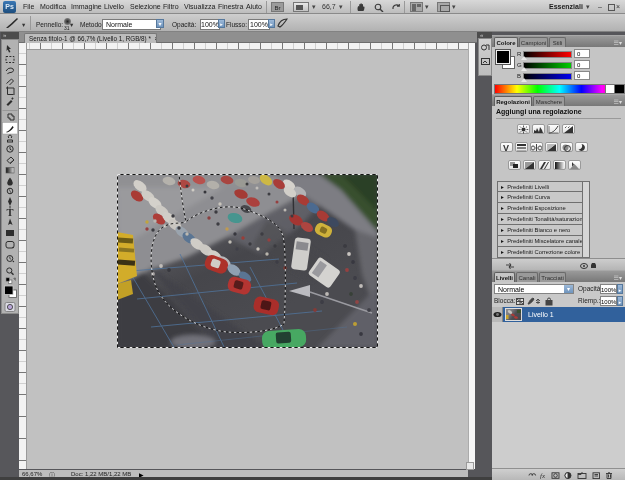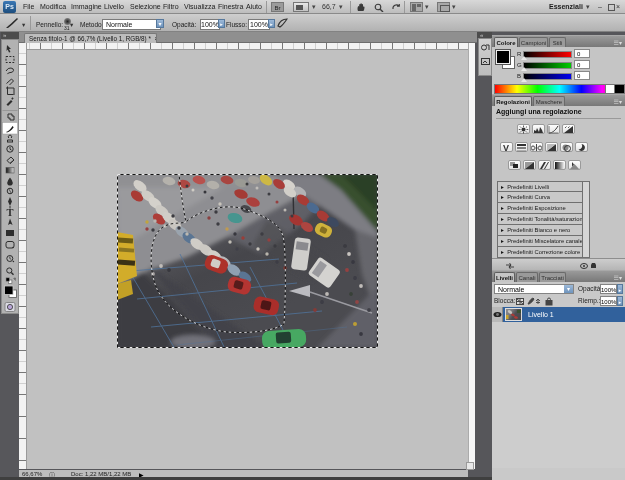"fx" div.abs { html: none -> <div> <svg> <g> <path></path> <text>fx</text> <rect></rect> <circle></circle> <circle></circle> <path></path> <rect></rect> <path></path> <rect></rect> <path></path> <path></path> </g> </svg> </div> }
